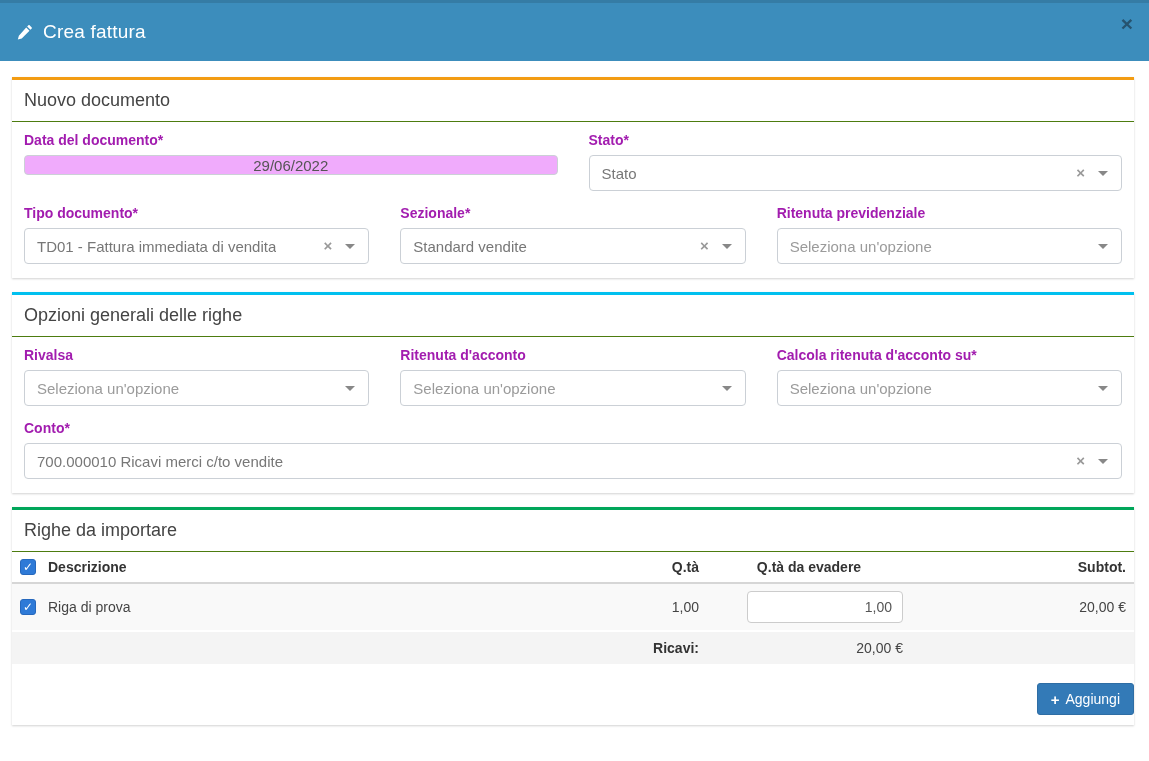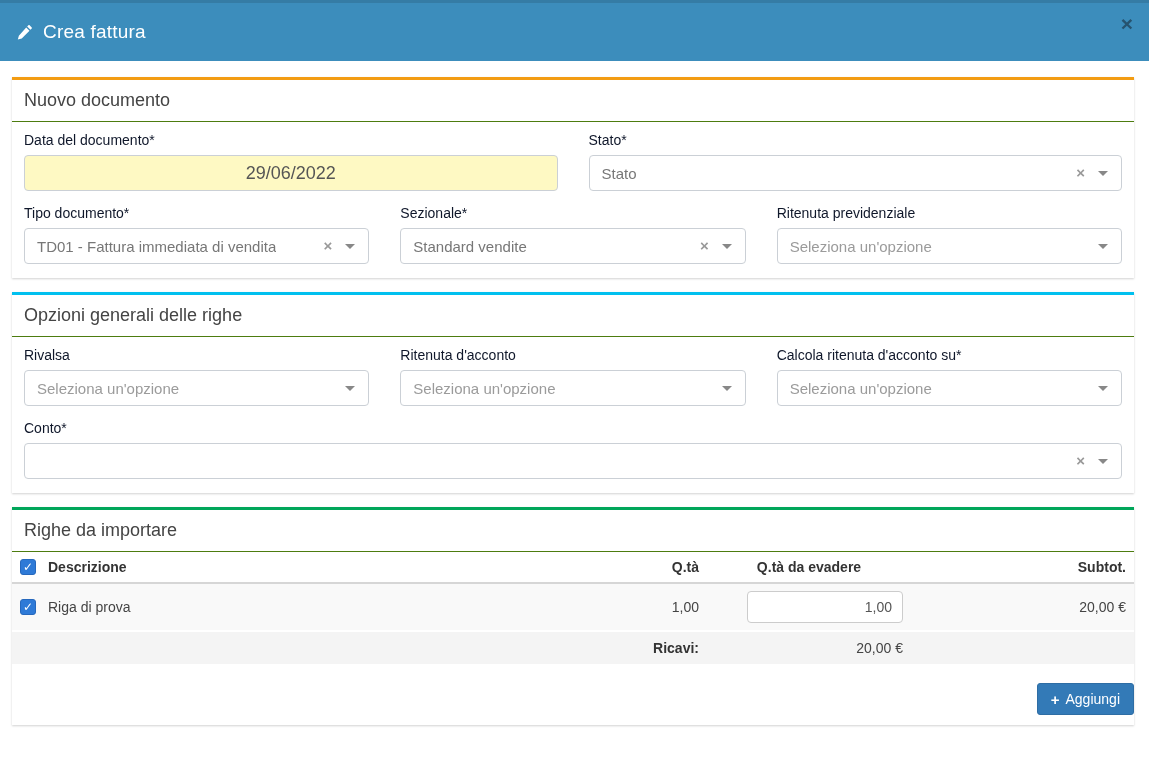"Data del documento*" .field > label { color: #0f172a -> #a21caf; font-weight: normal -> bold }
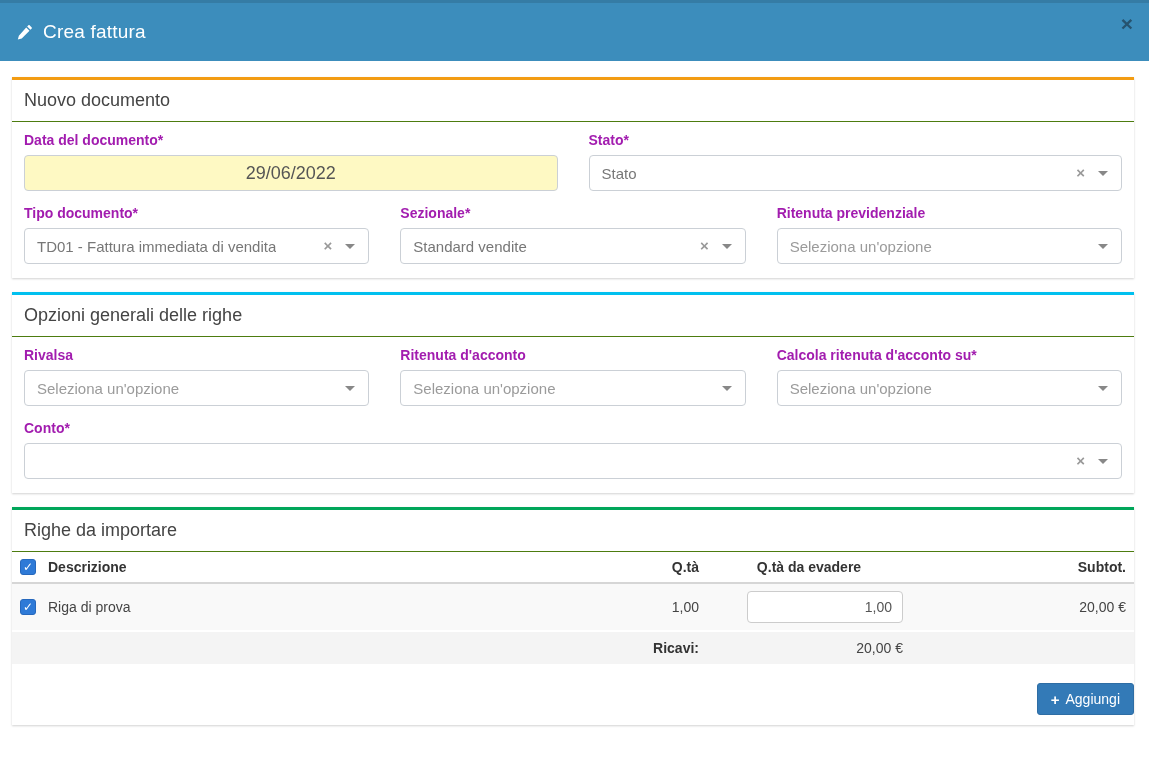"29/06/2022" .text-input { background: #fef9c3 -> #f0abfc; font-size: 18px -> 15px; height: 36px -> 20px }
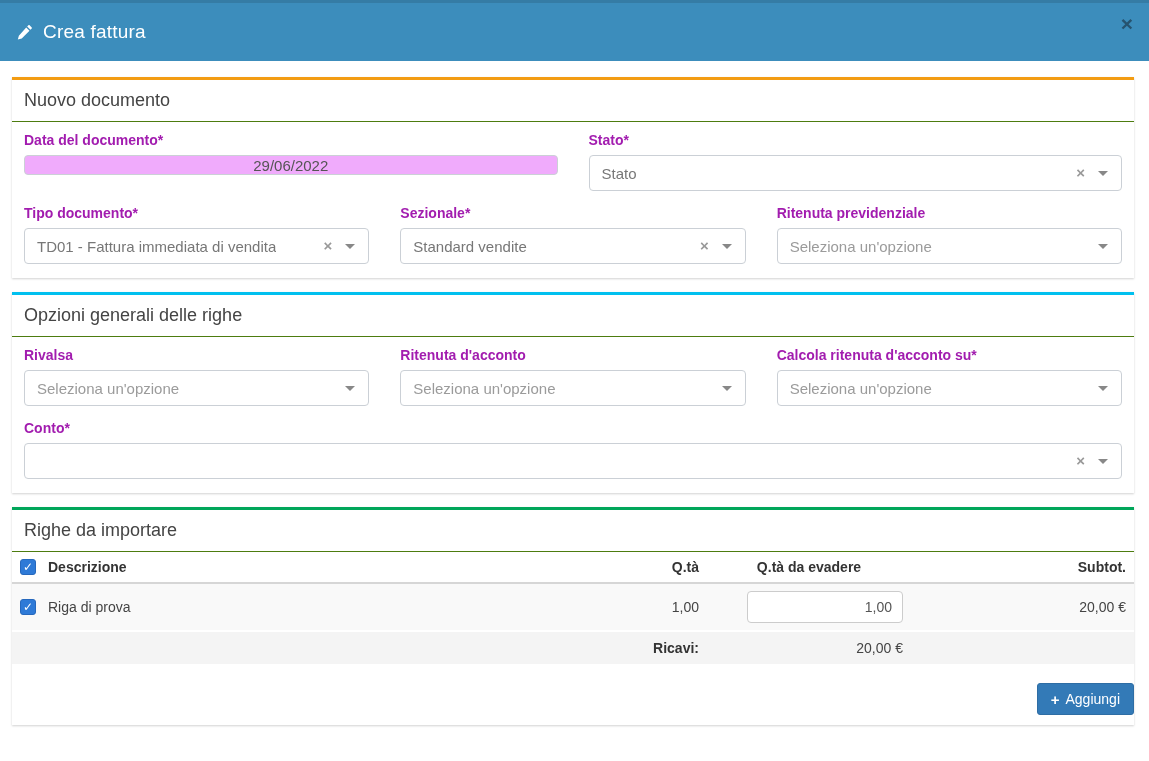"700.000010 Ricavi merci c/to vendite" span.select-value { html: none -> <span>700.000010 Ricavi merci c/to vendite</span> }
